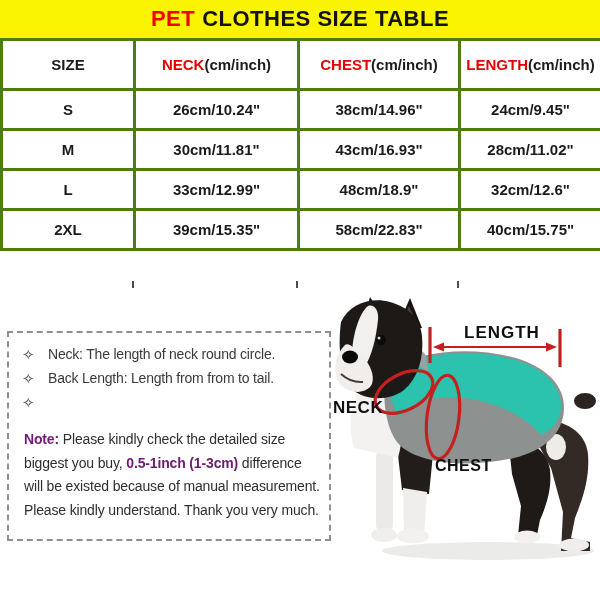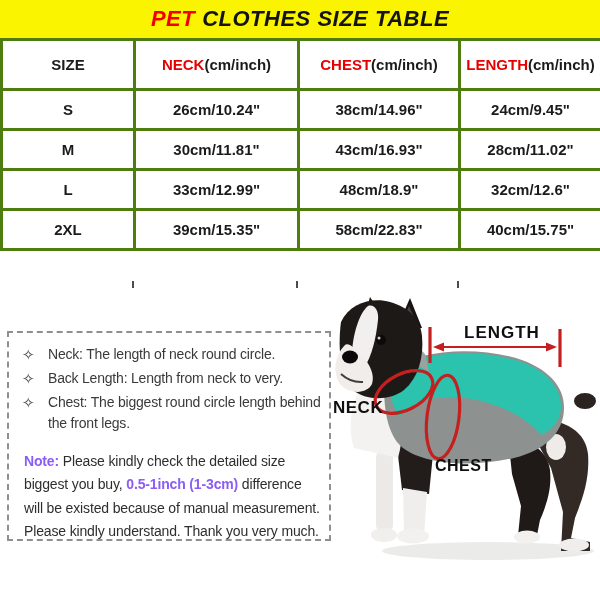"PET" .banner { font-style: italic -> none }
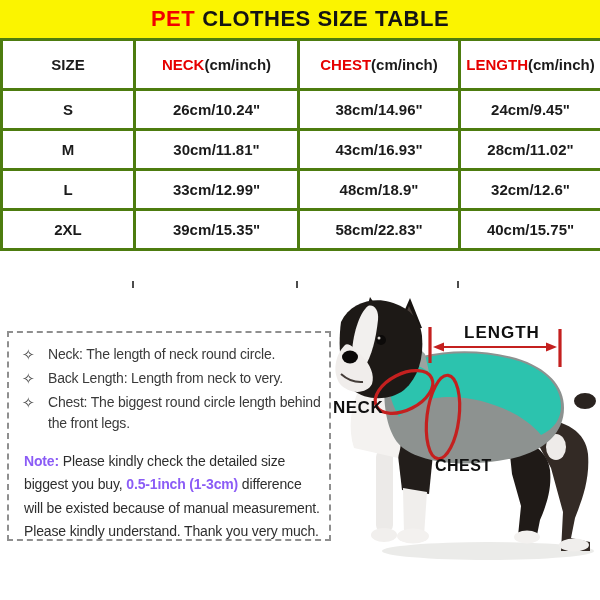"Back Length: Length from neck" span.note-text { text: neck to very -> from to tail }
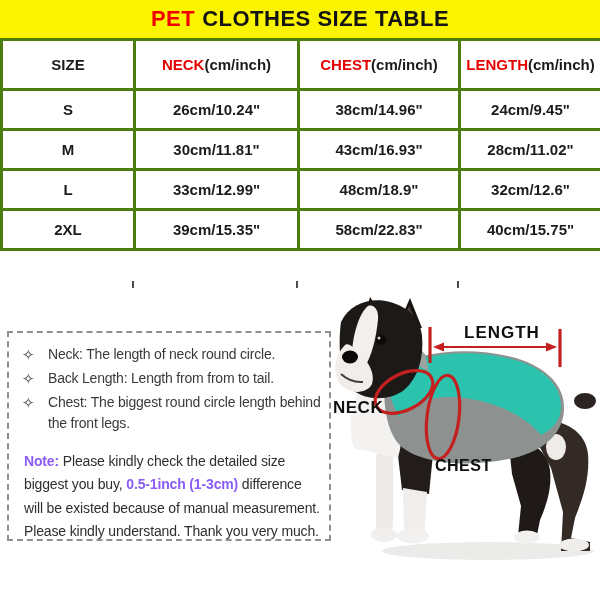"Chest: The biggest round circle" span.note-text { html: <span>Chest: The biggest round circle length behind the front legs.</span> -> none }
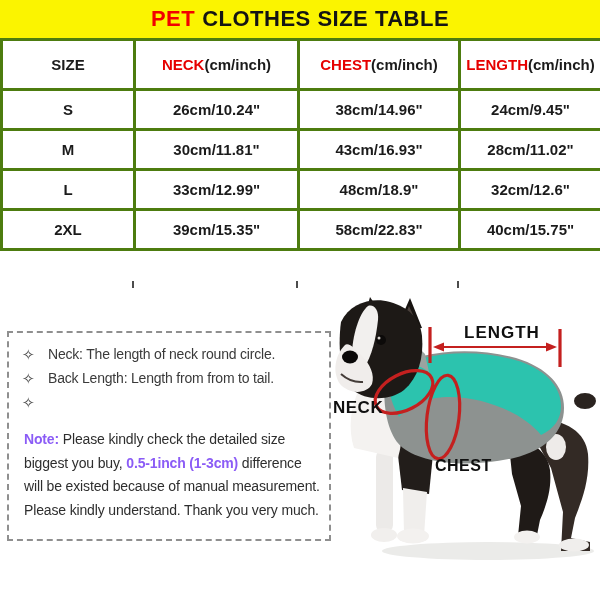"Note:" .nred { color: #8b5cf6 -> #701a75 }
